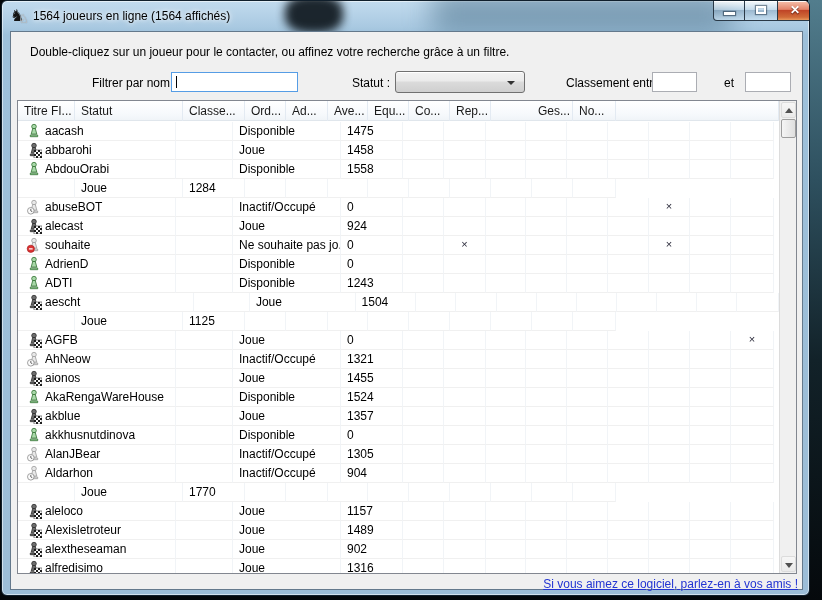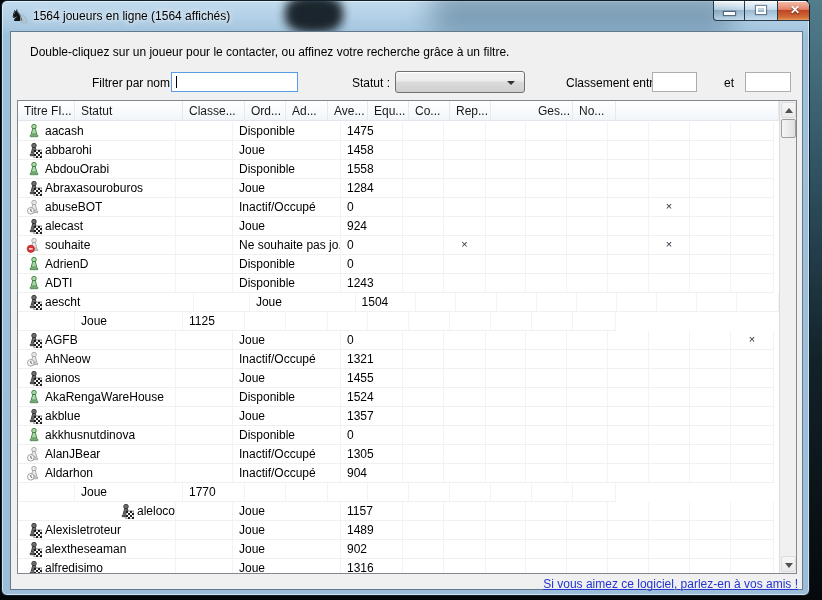"Abraxasouroburos" div.tcell { html: <div> <span><svg> <g> <circle></circle> <path></path> <path></path> </g> <rect></rect> <rect></rect> <rect></rect> <rect></rect> <rect></rect> <rect></rect> <rect></rect> <rect></rect> <rect></rect> </svg></span> <span>Abraxasouroburos</span> </div> -> none }
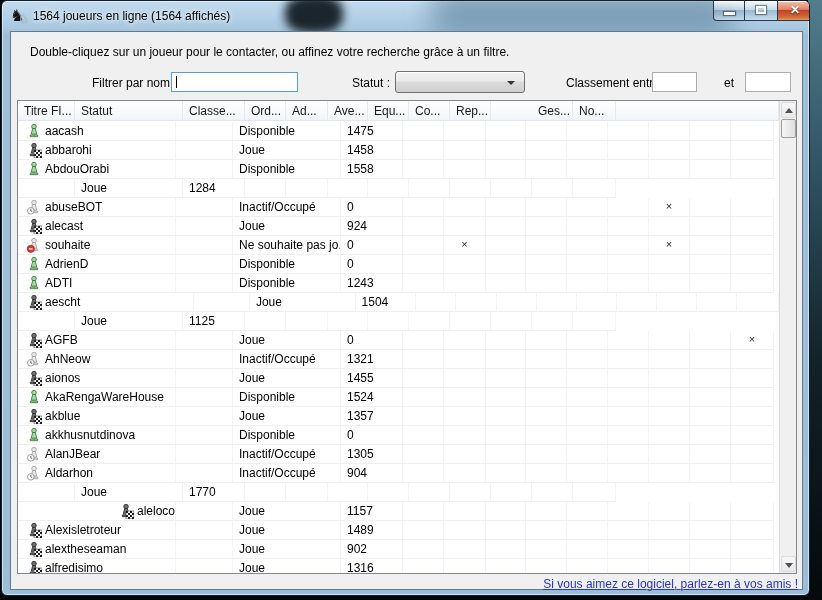"aleloco" div.tcell { justify-content: flex-end -> none }
